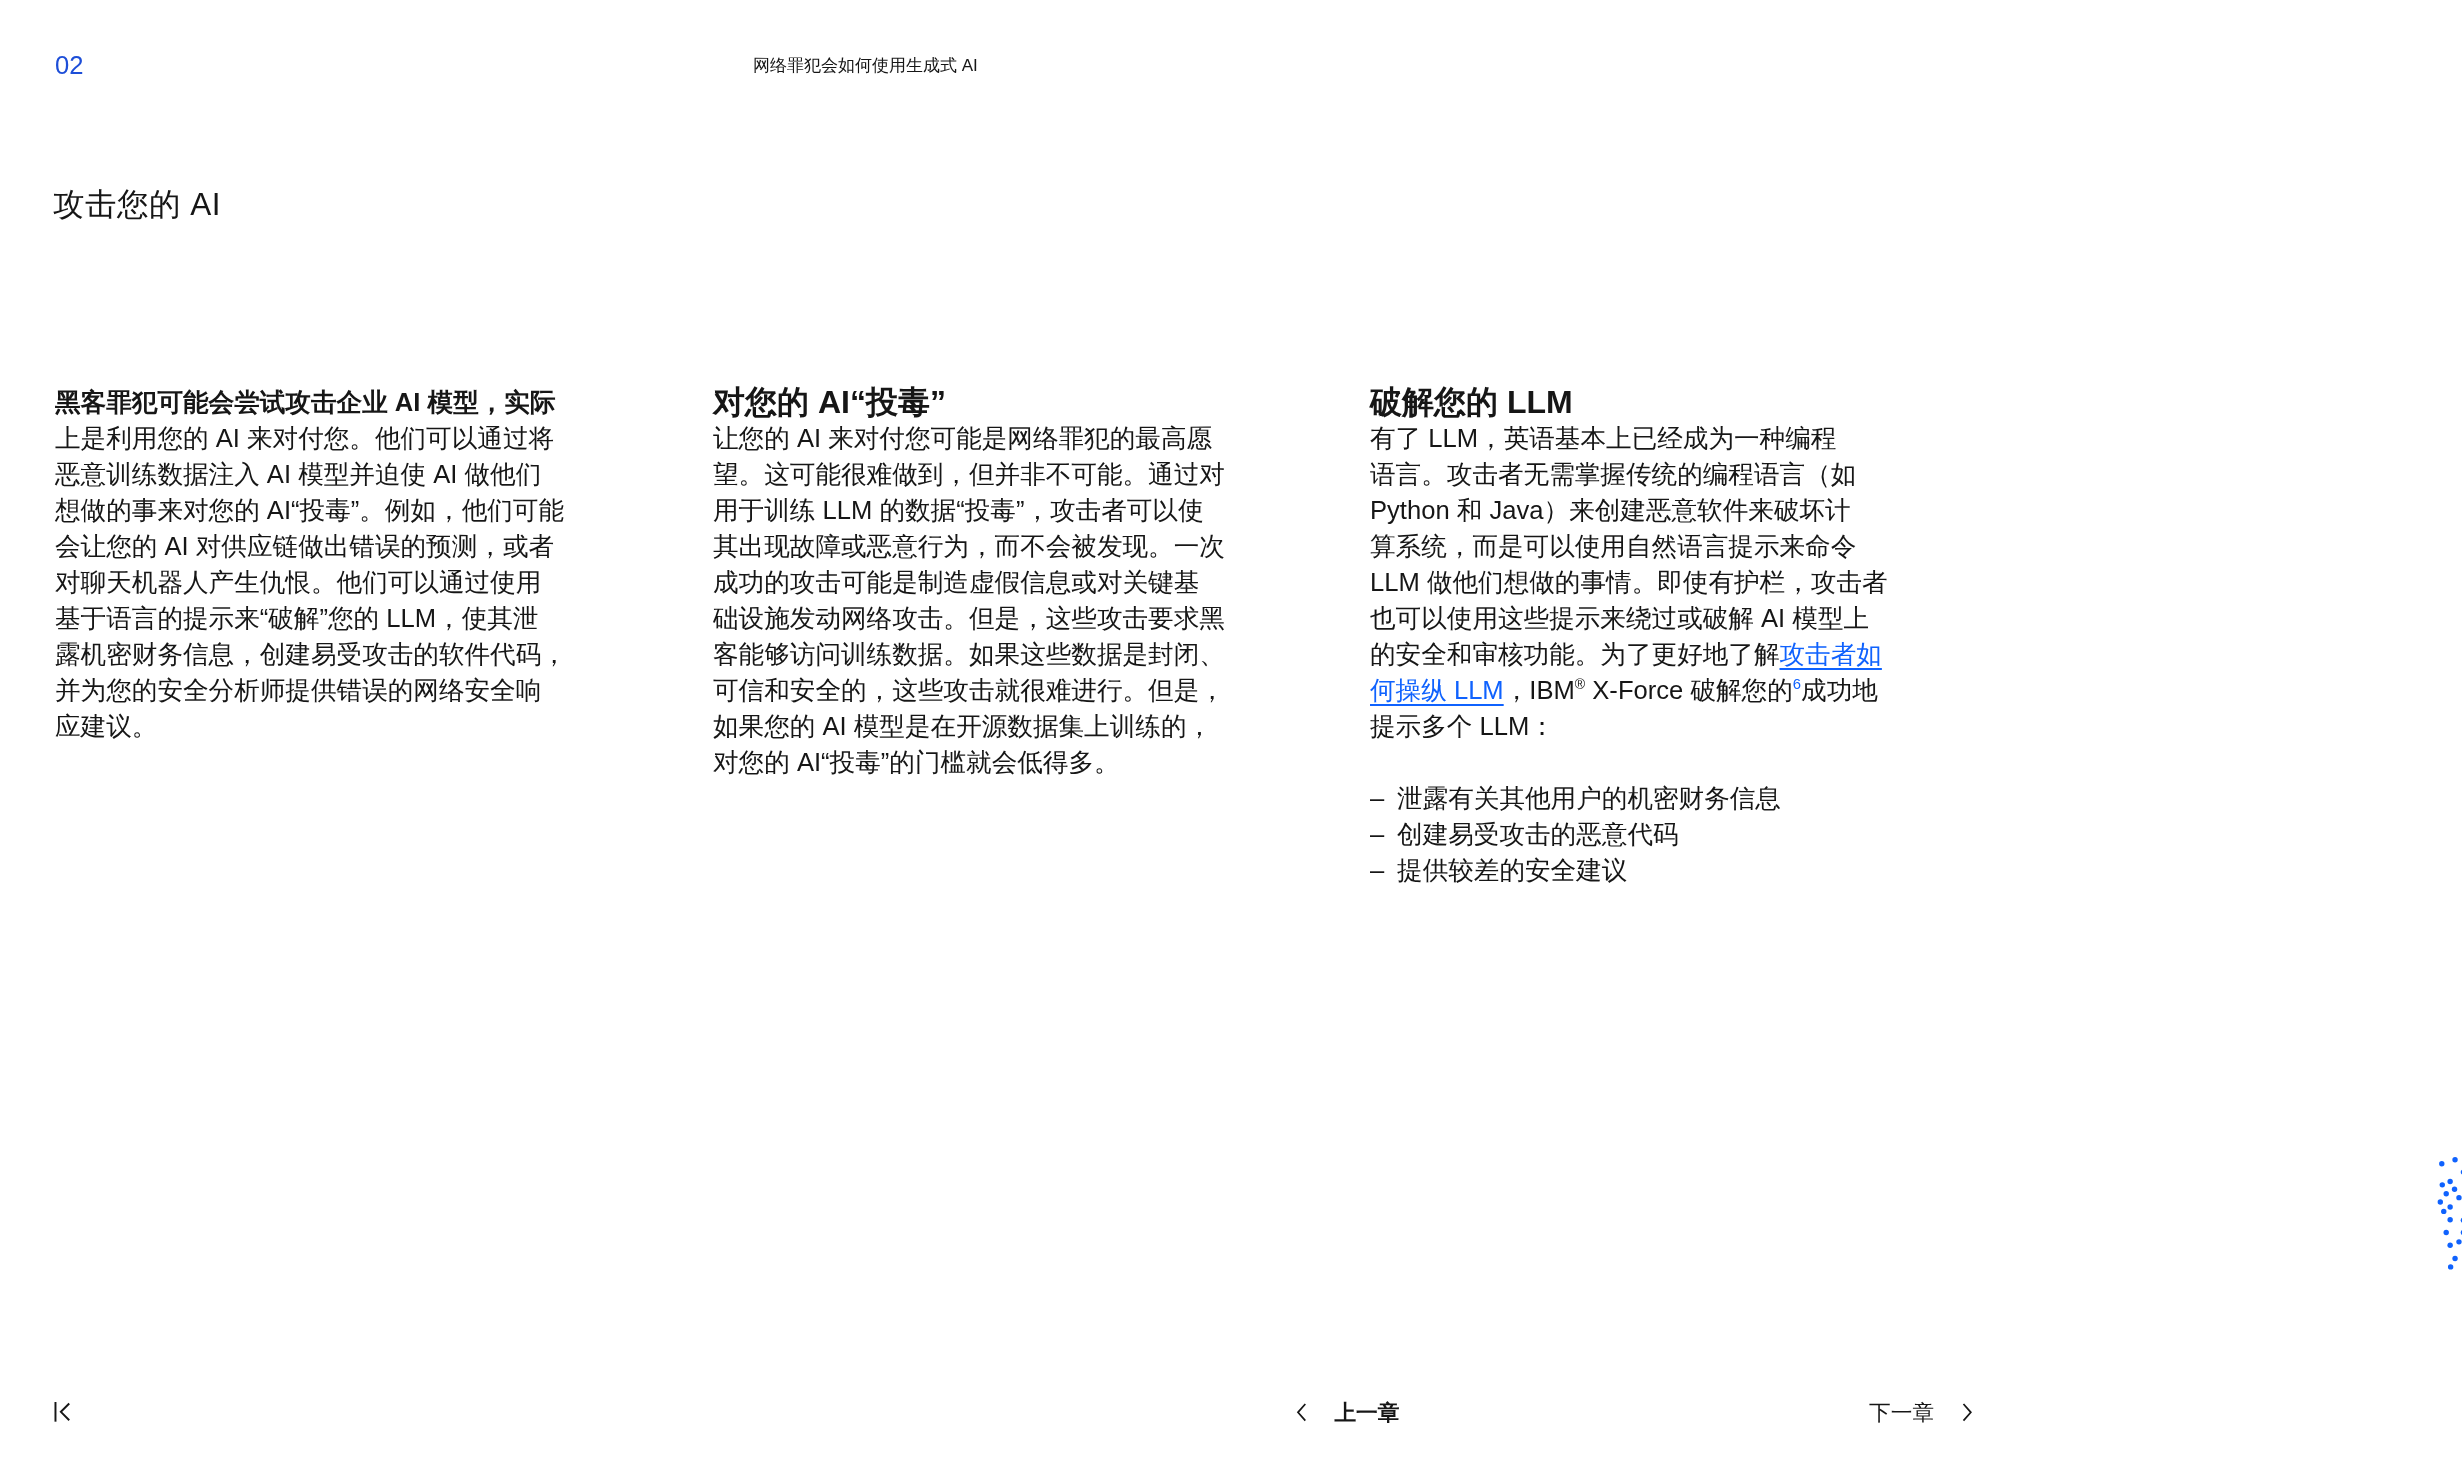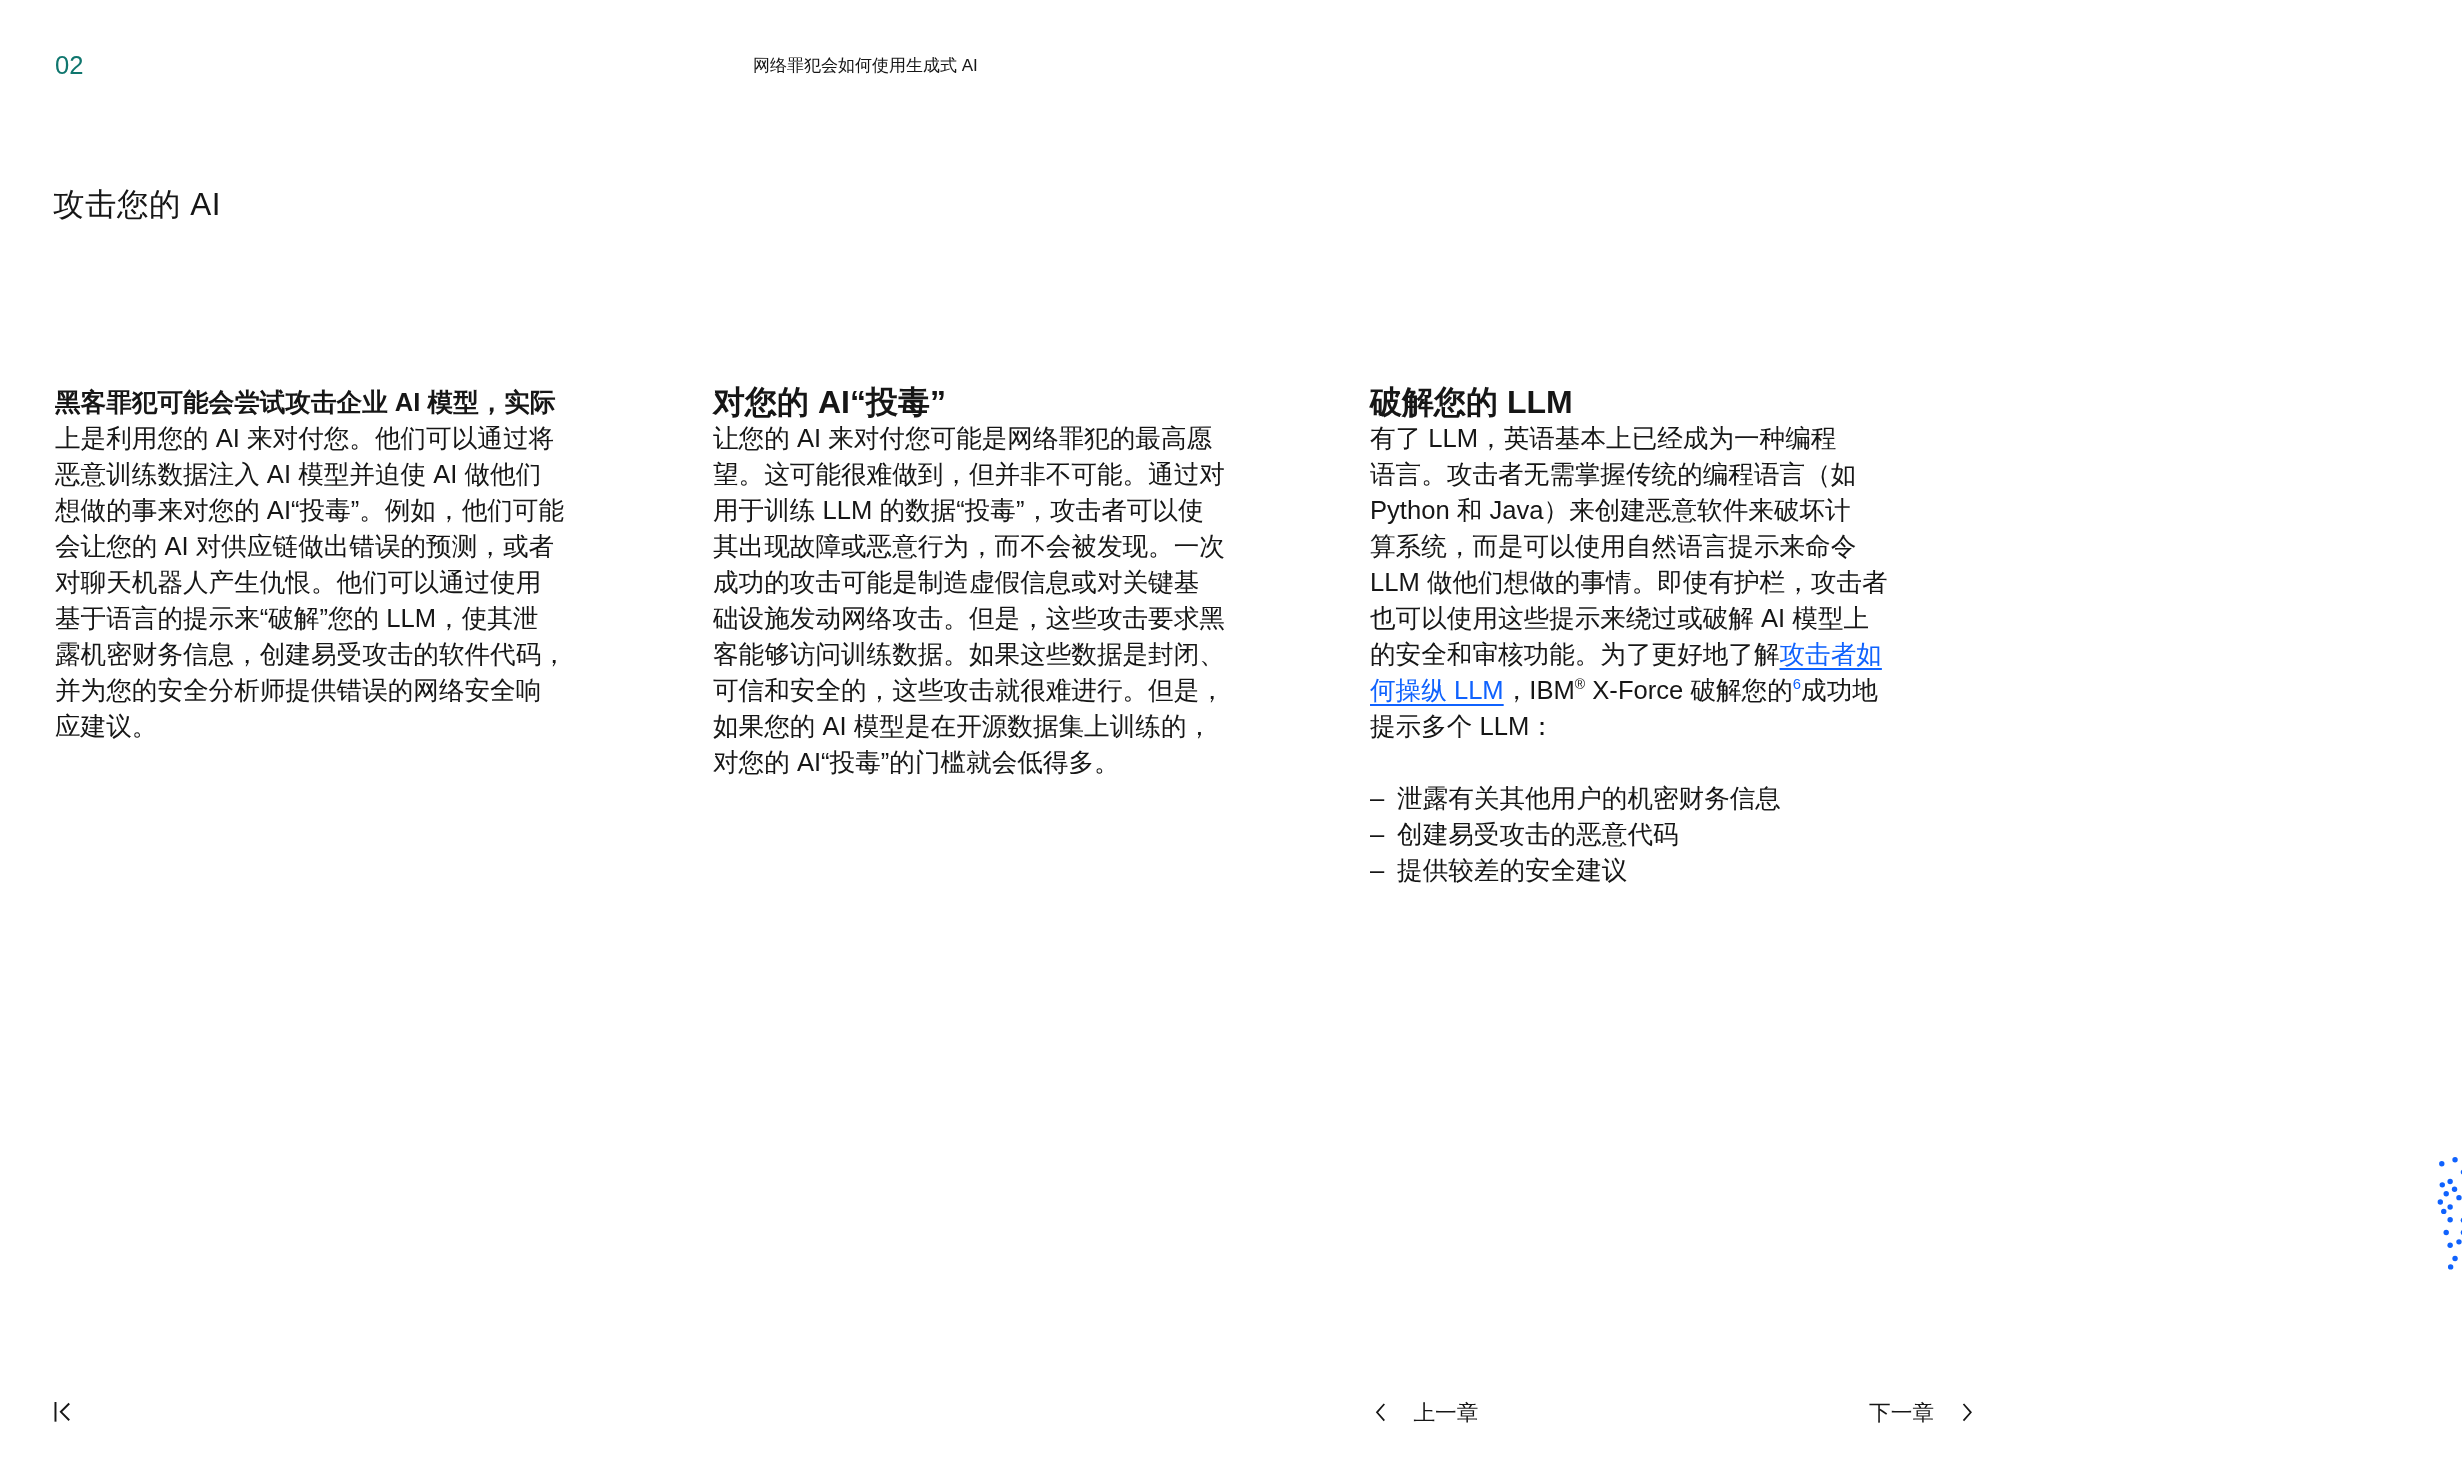"02" .section-number { color: #0f766e -> #1d4ed8 }
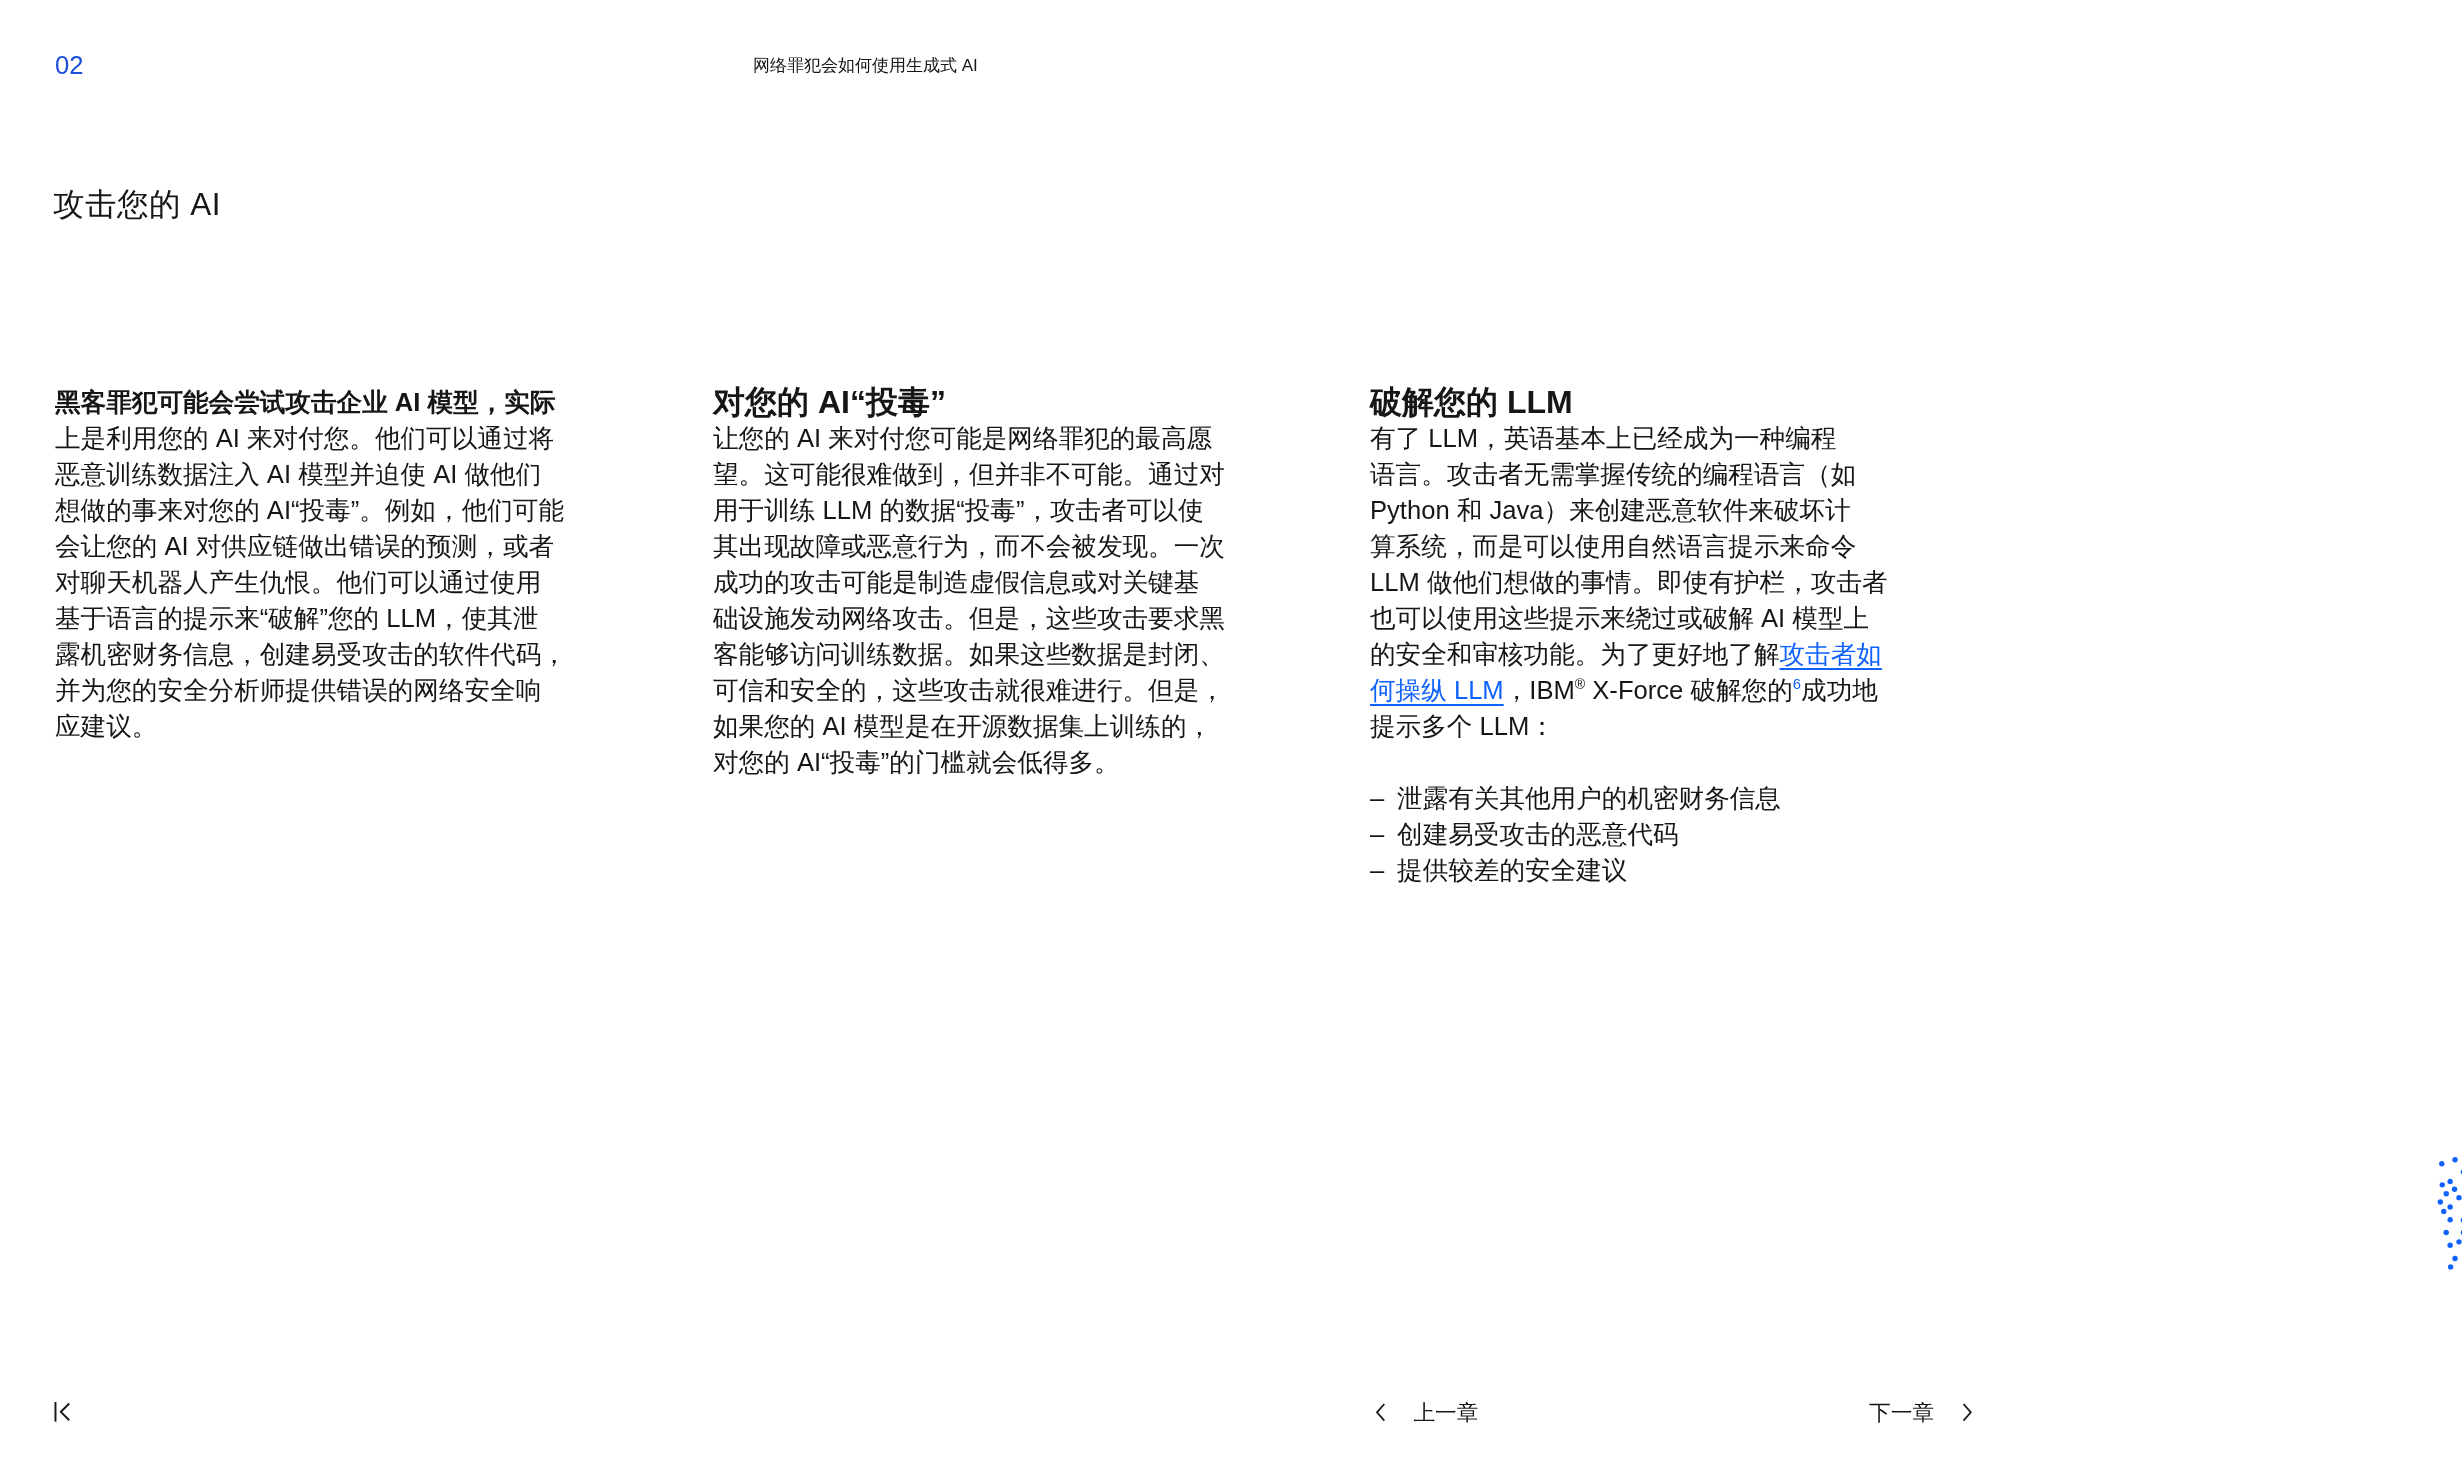"上一章" .prev-button { font-weight: none -> bold; left: 1375px -> 1296px }
